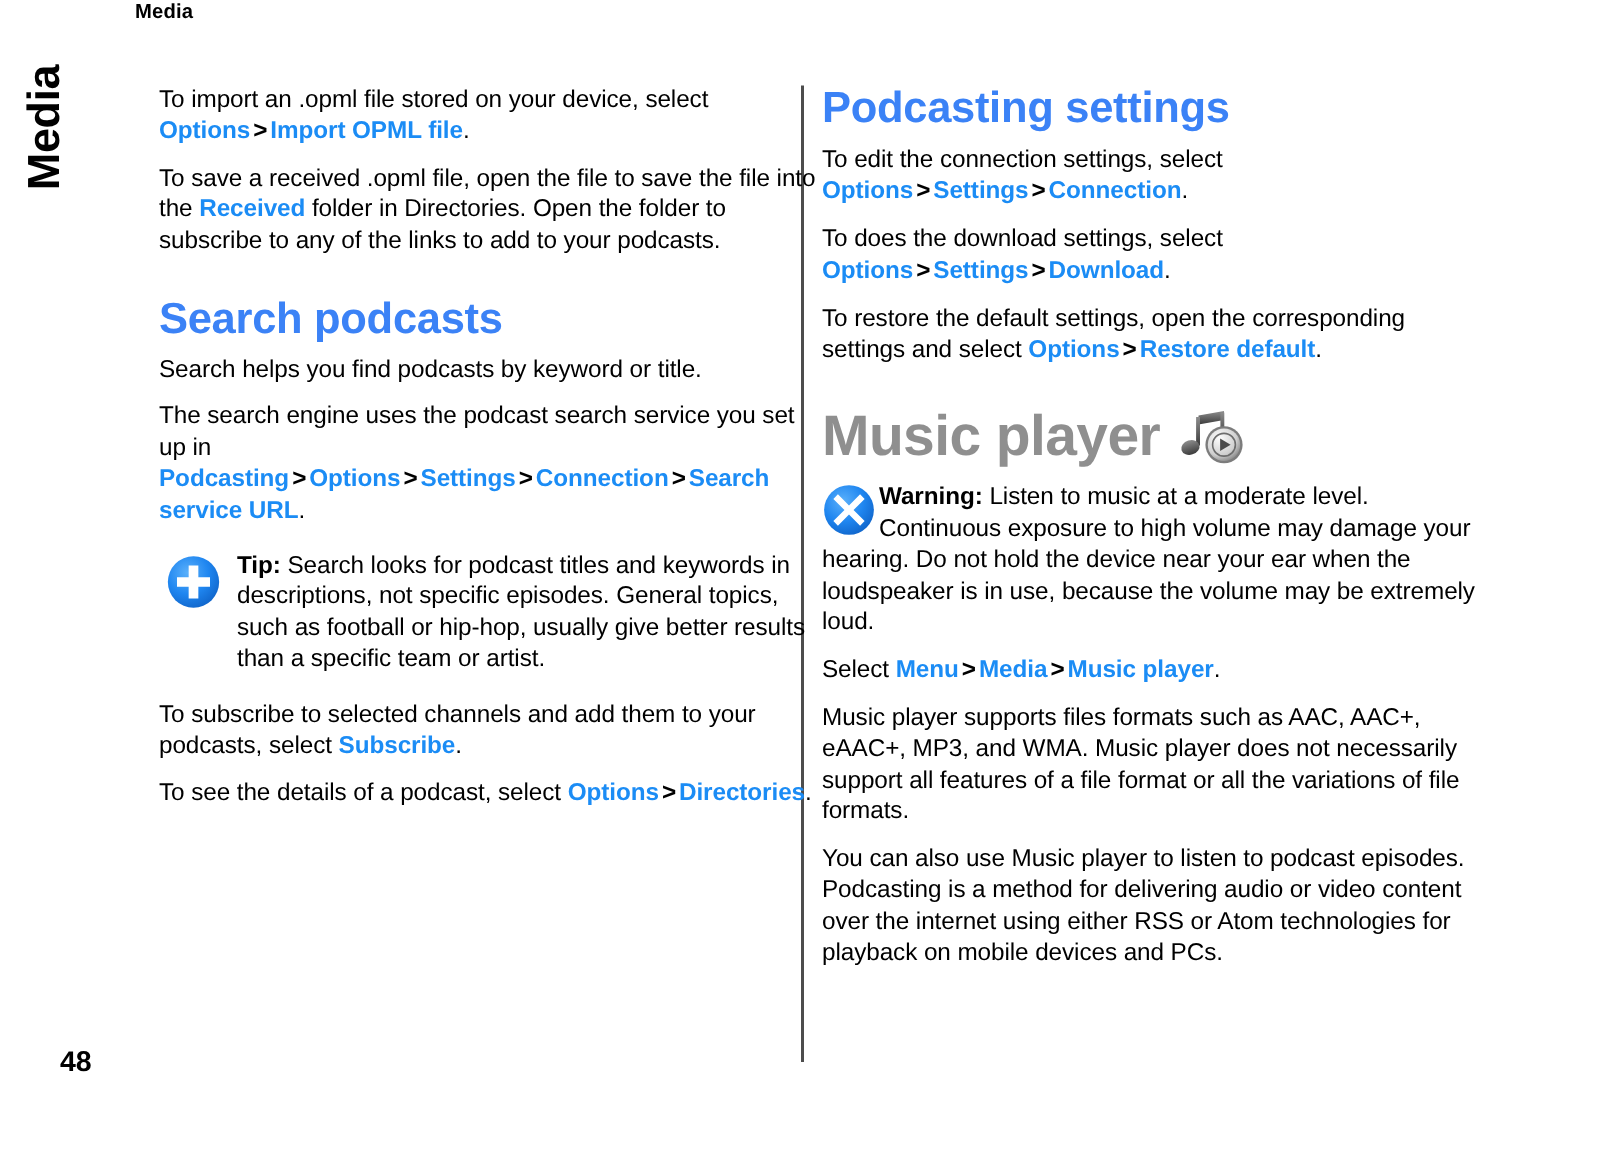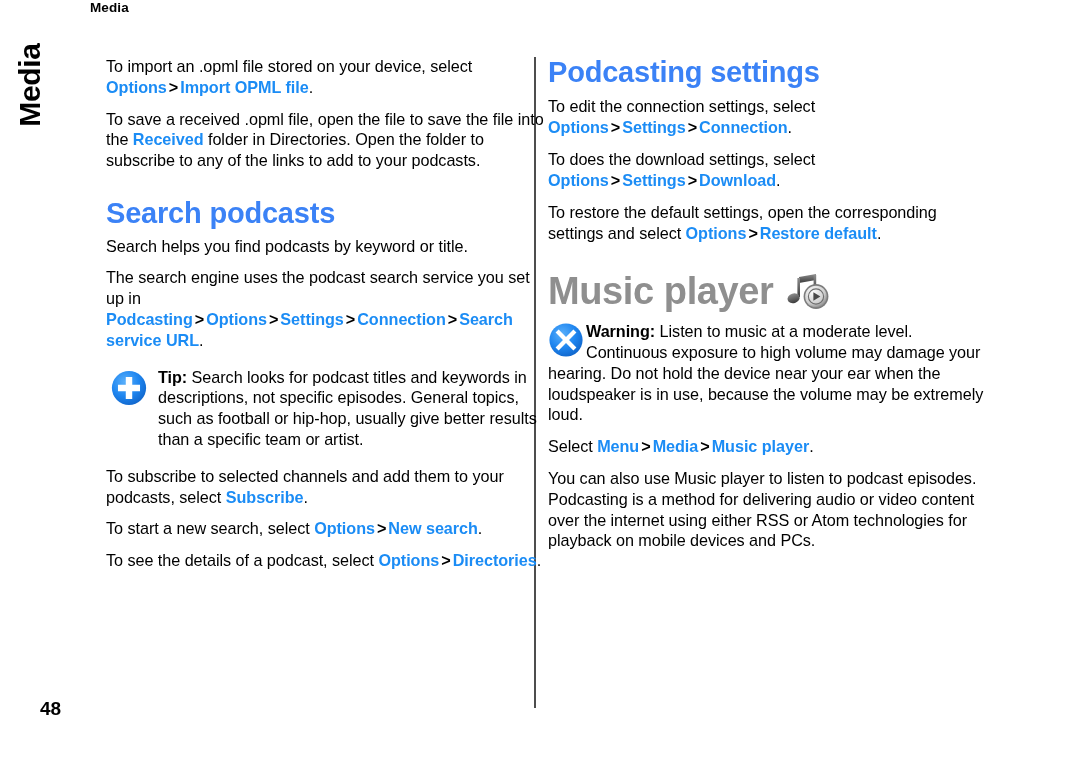"Music player supports files formats" p.para { html: none -> <p>Music player supports files formats such as AAC, AAC+, eAAC+, MP3, and WMA. Music player does not necessarily support all features of a file format or all the variations of file formats.</p> }
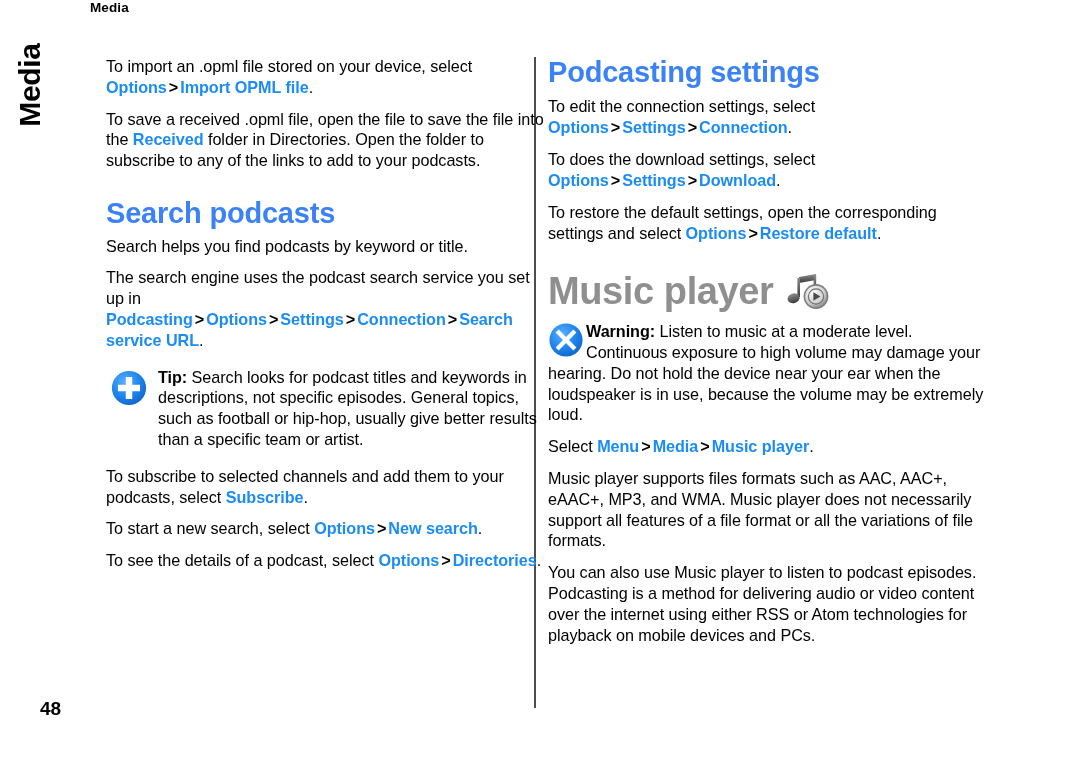"To start a new search," p.para { html: <p> <span>To start a new search, select </span><span>Options</span><span>&gt;</span><span>New search</span><span>.</span> </p> -> none }
